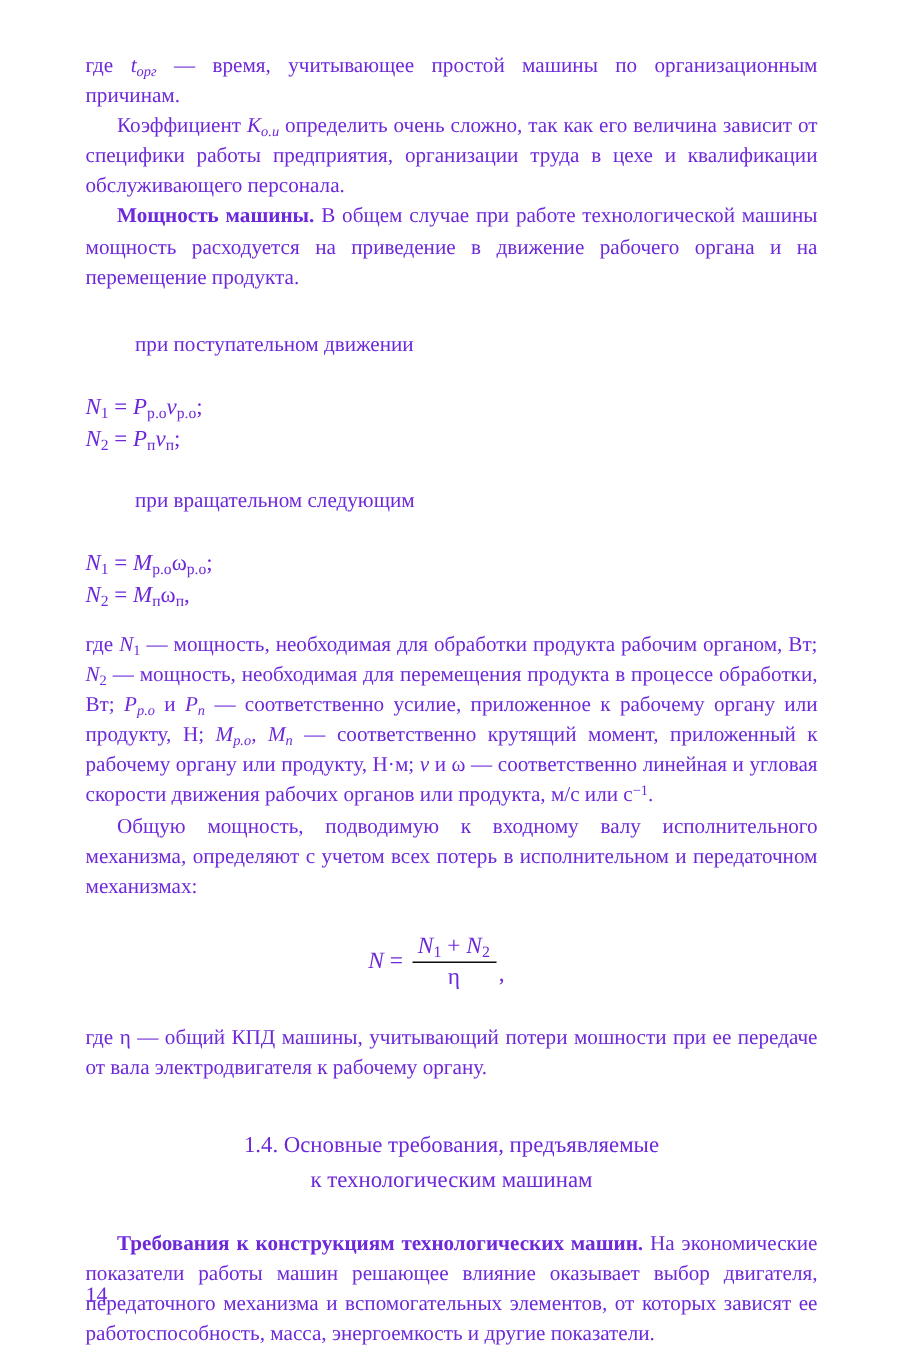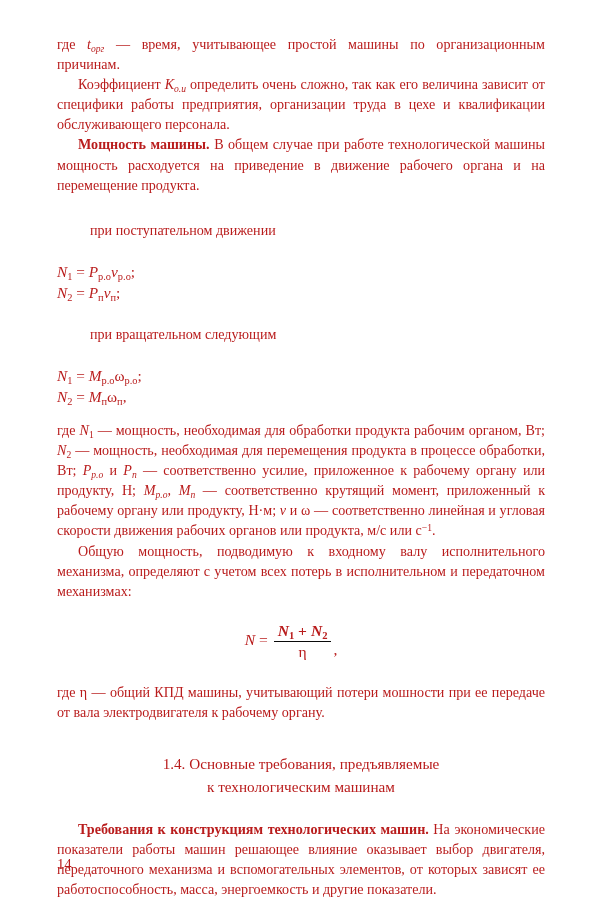"где tорг — время, учитывающее" .page { color: #b91c1c -> #6d28d9 }
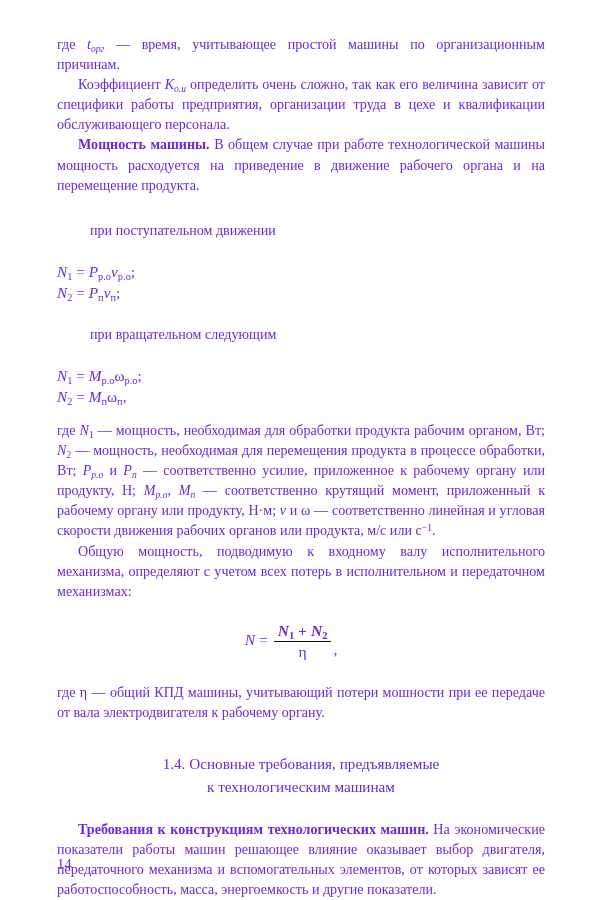"N1 + N2" .frac .num { font-weight: bold -> none }
